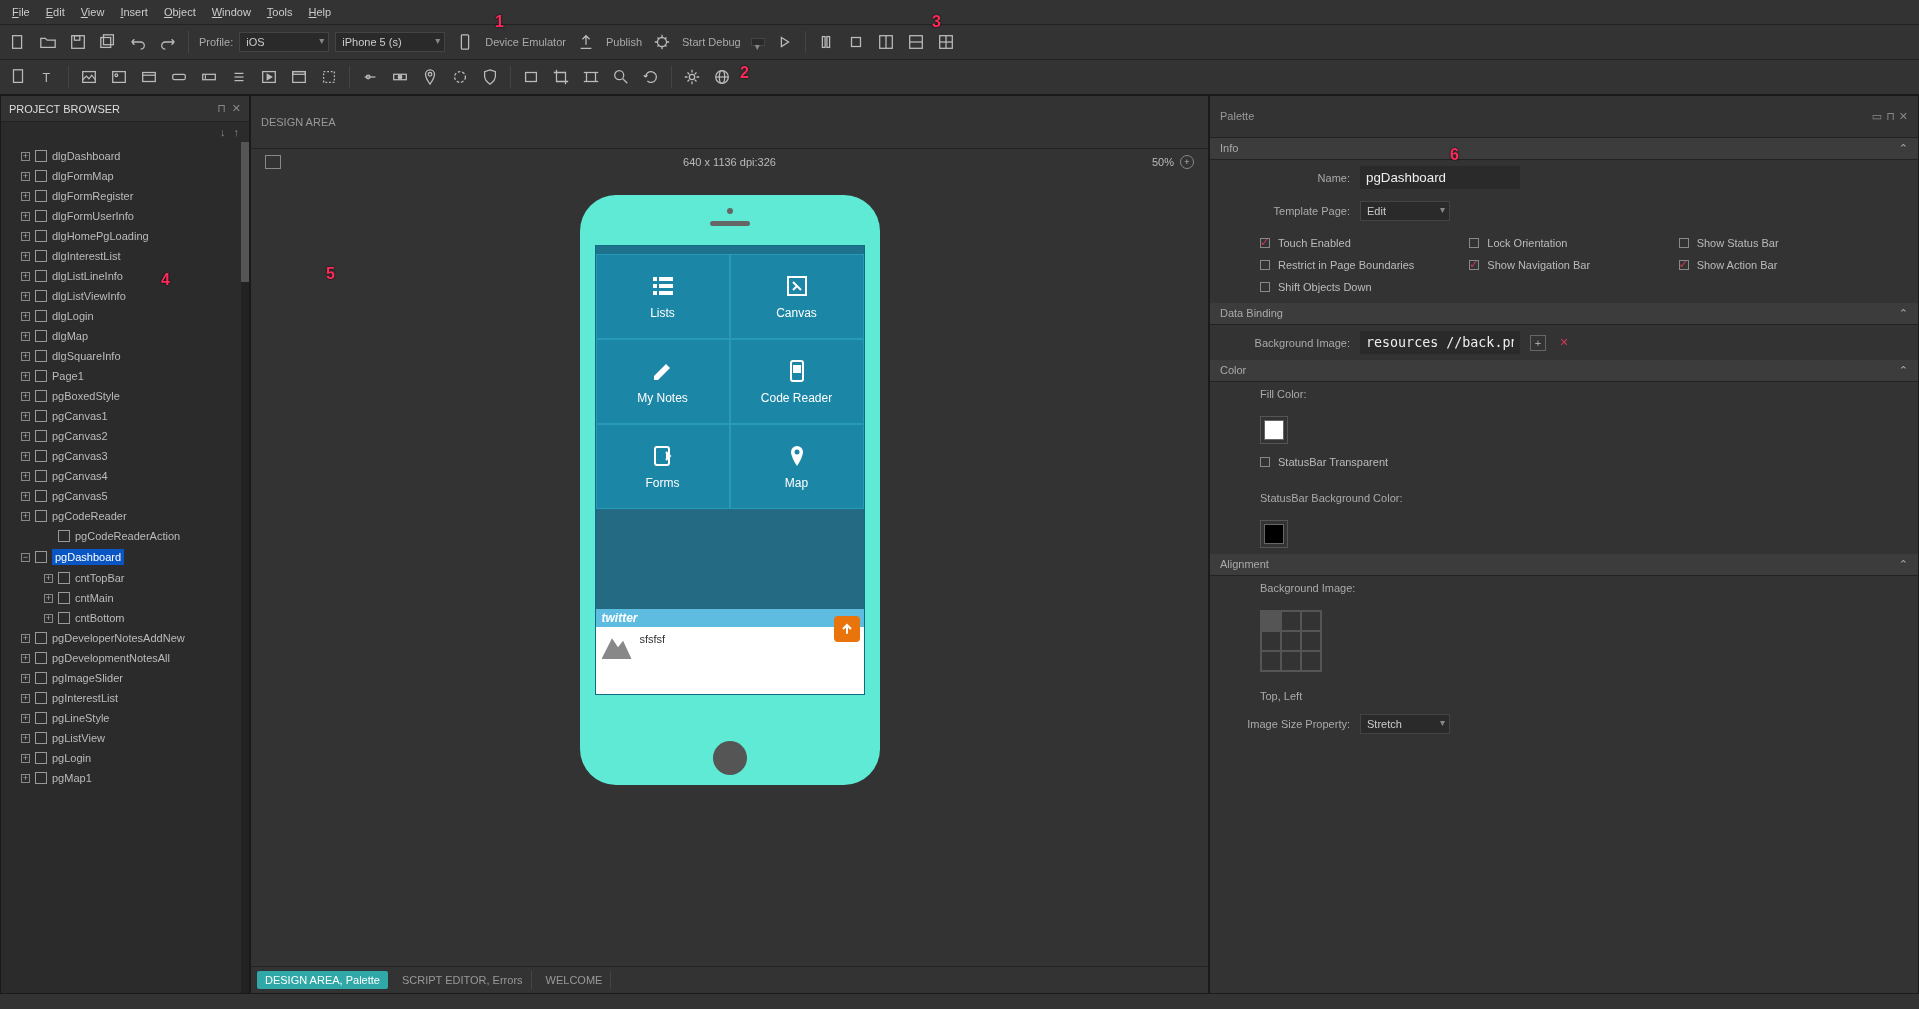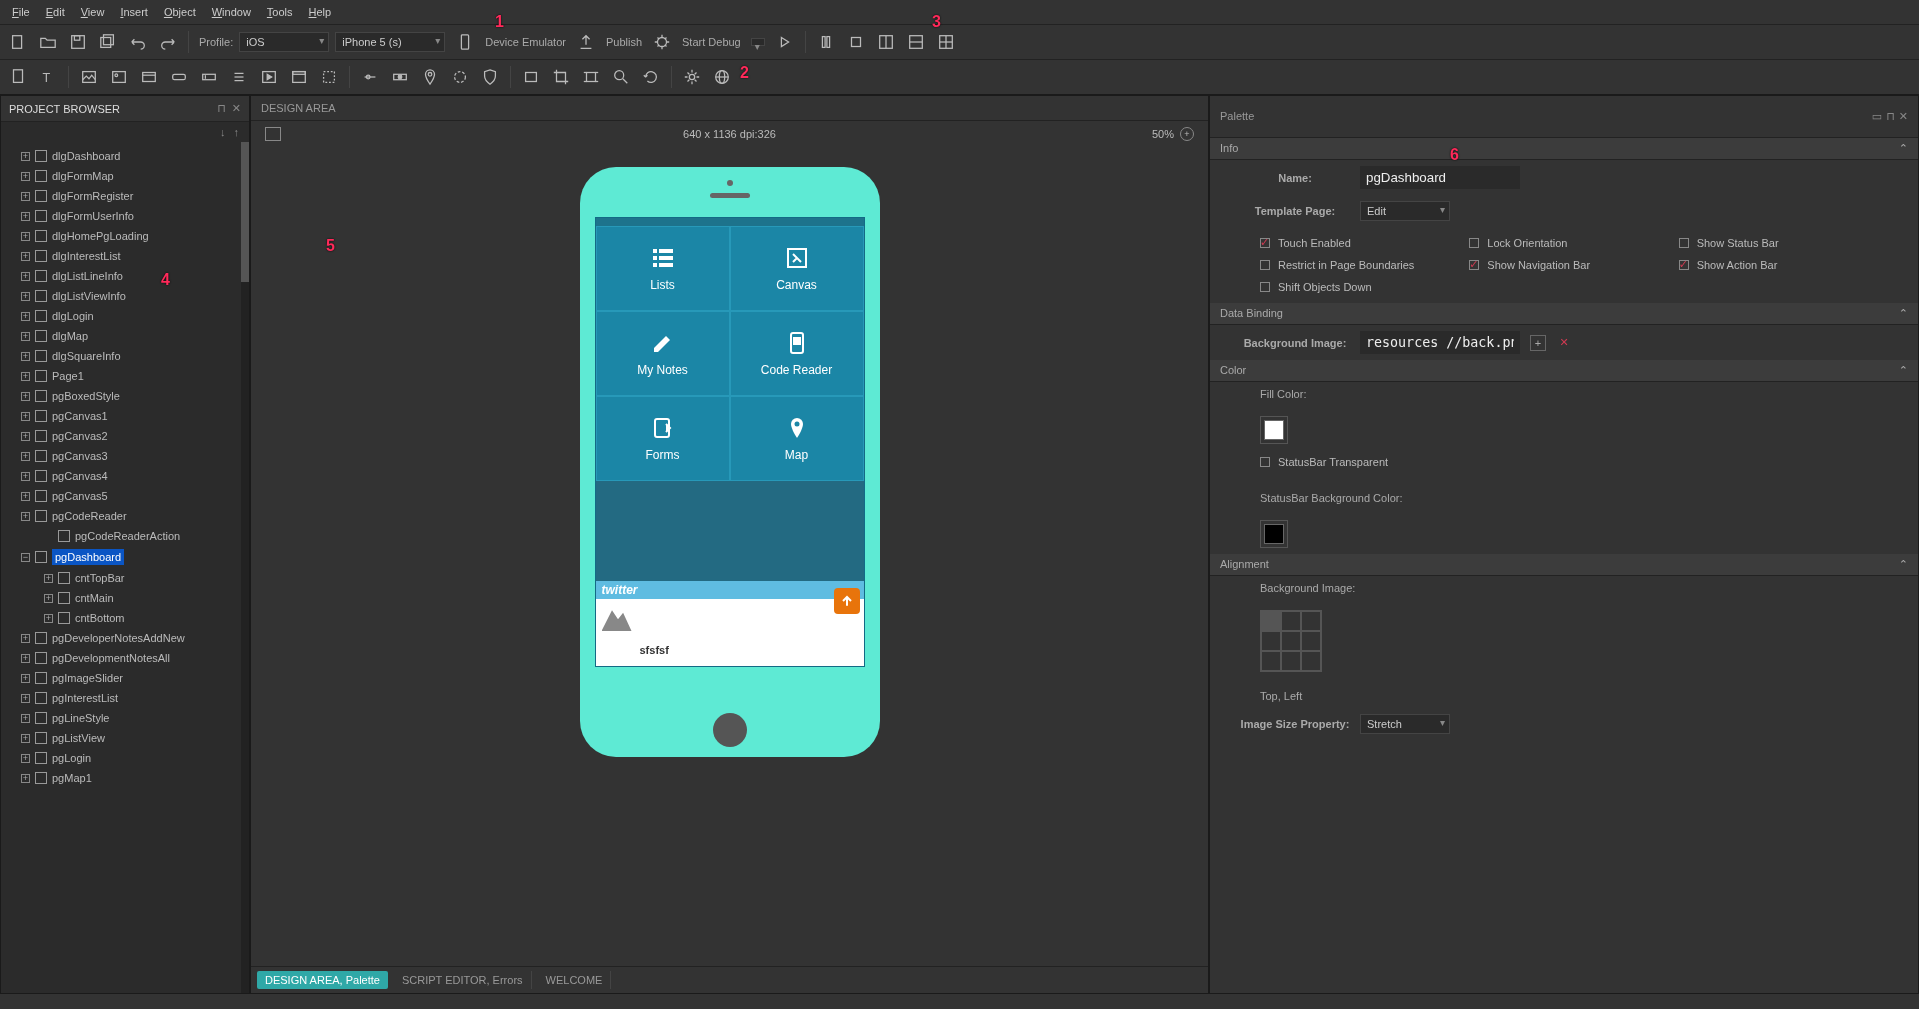"DESIGN AREA" .design-header { padding: 6px 10px -> 20px 10px }
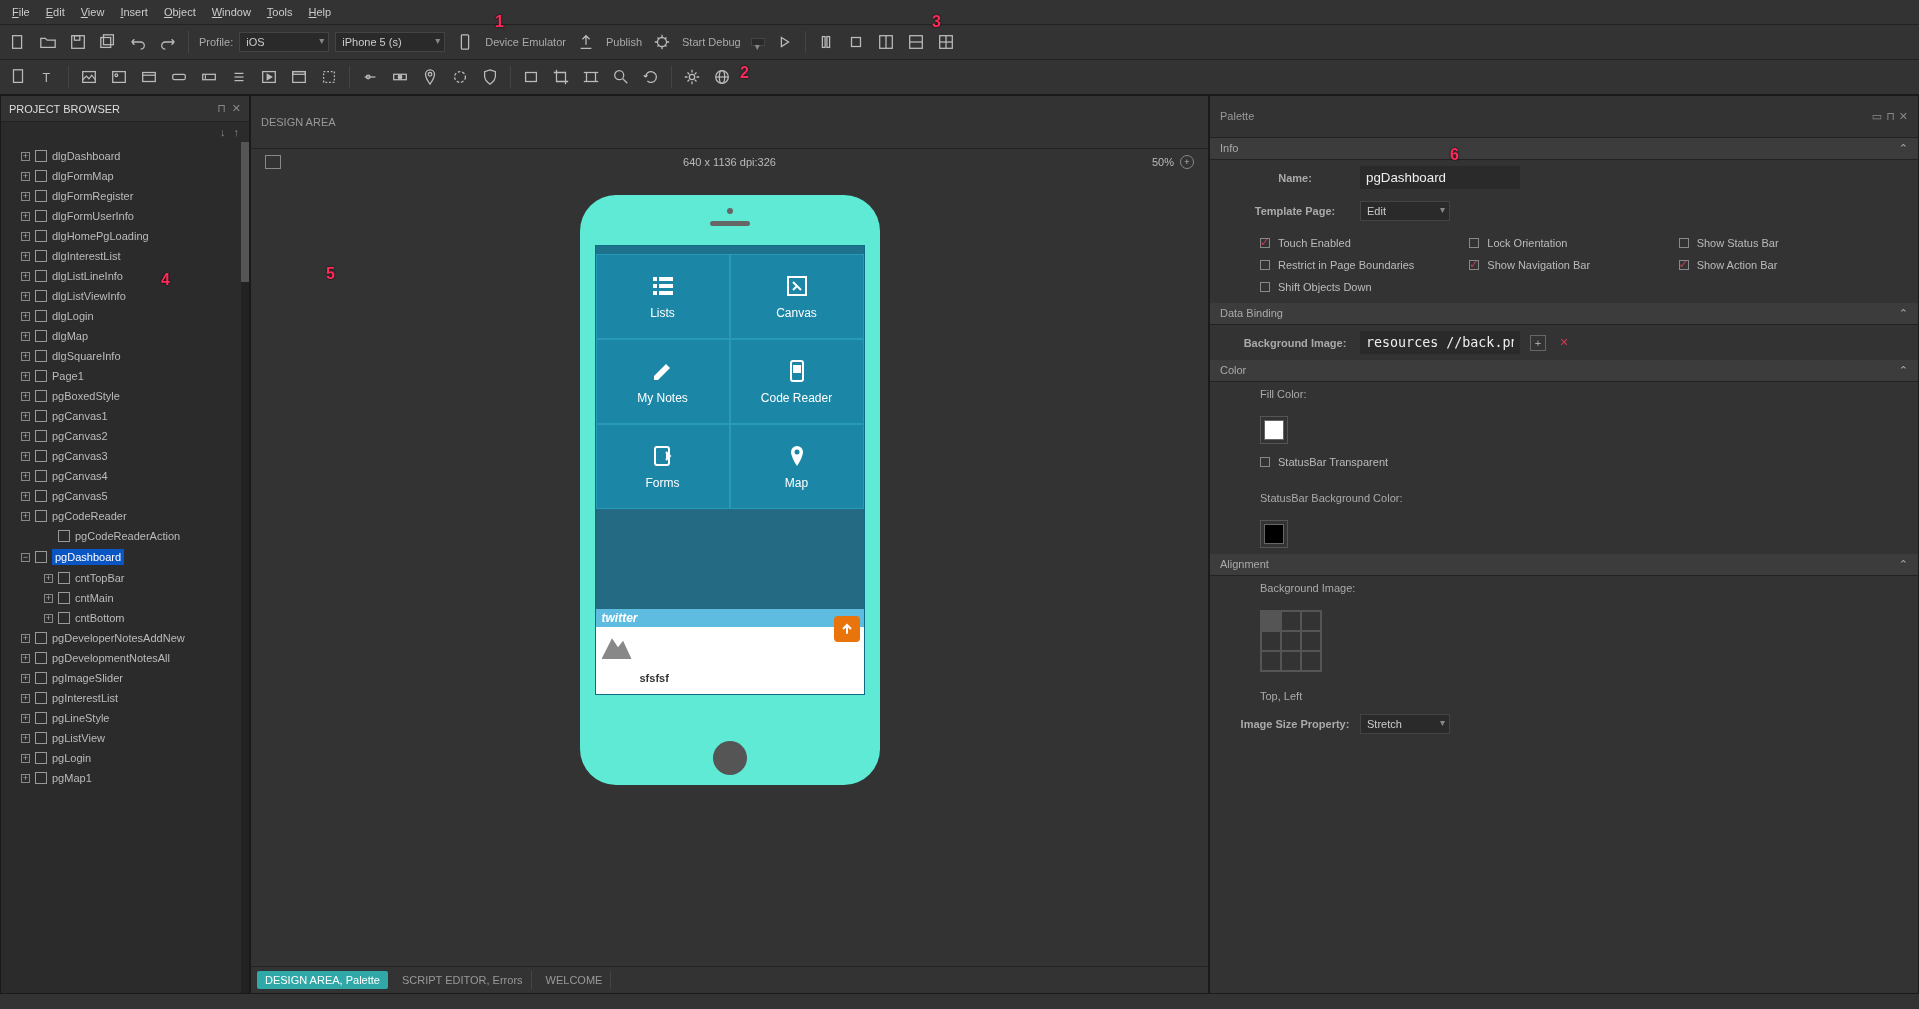"Name:" .form-row .flabel { font-weight: bold -> none; text-align: center -> right }
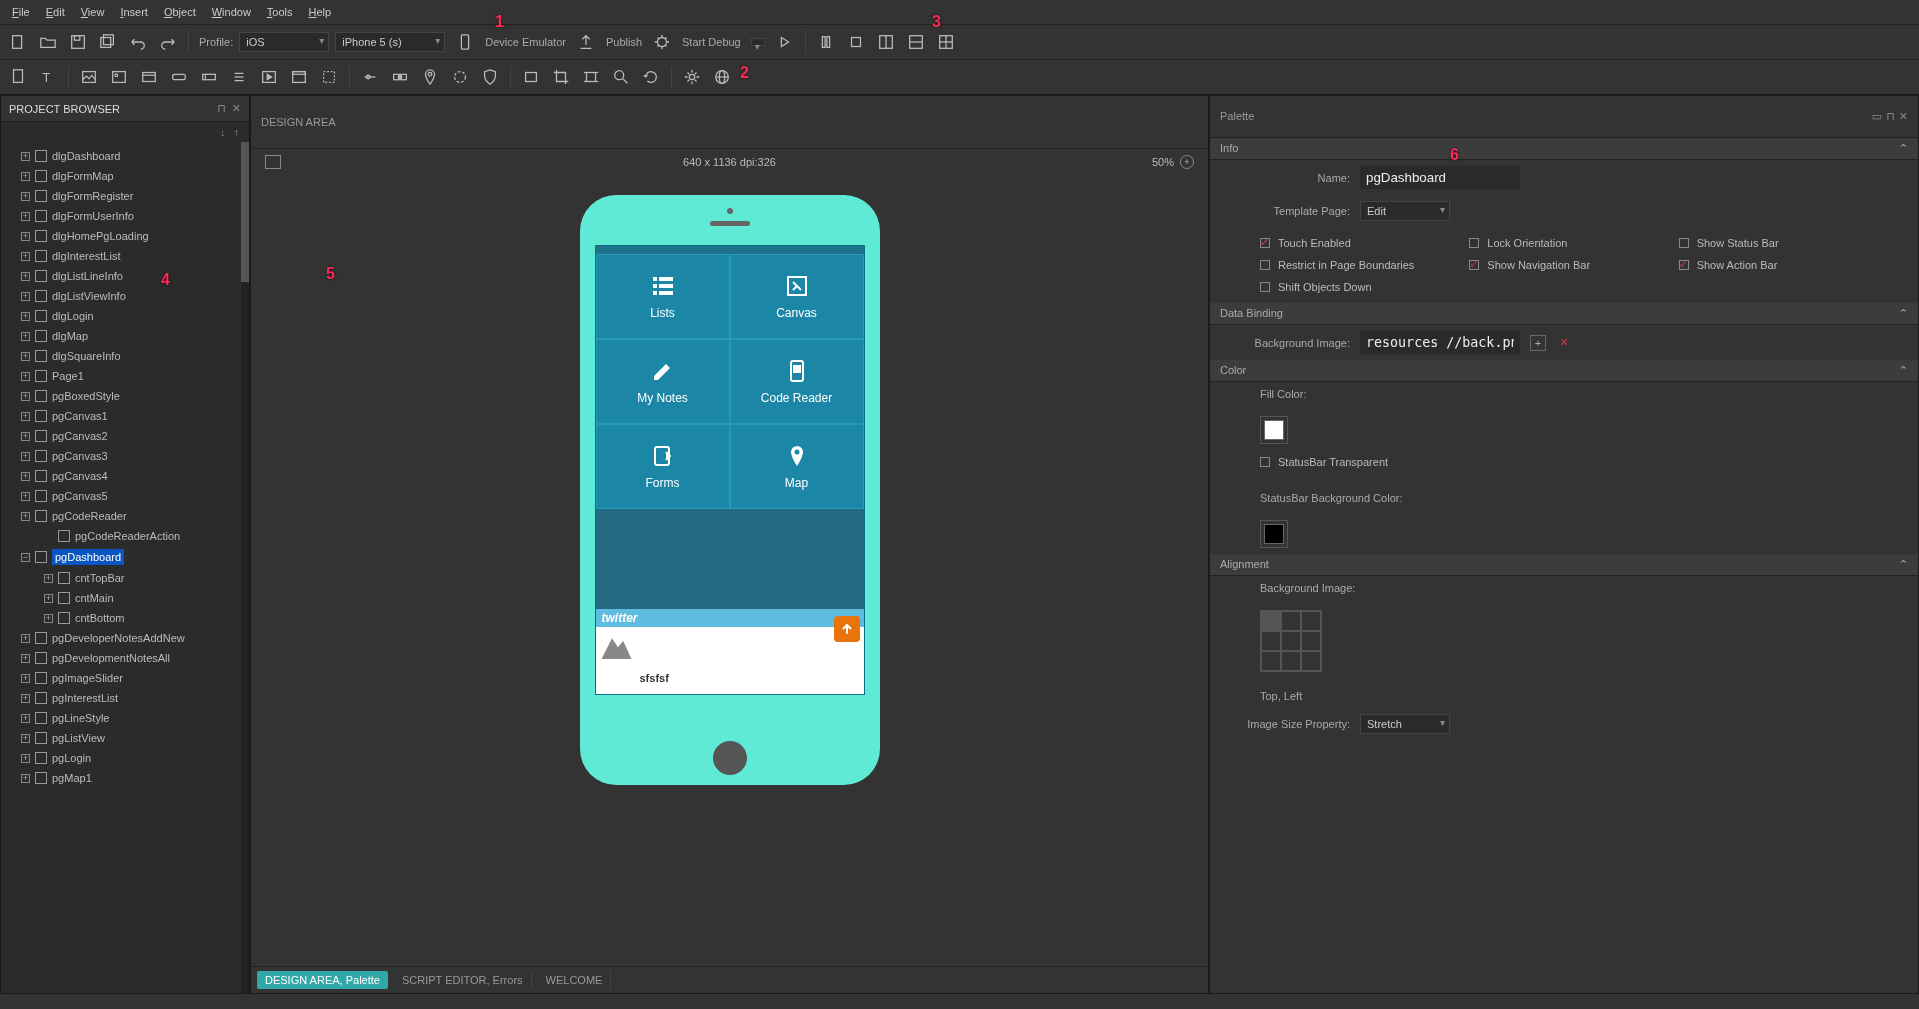"sfsfsf" span { font-weight: bold -> normal; margin-top: 39px -> none }
